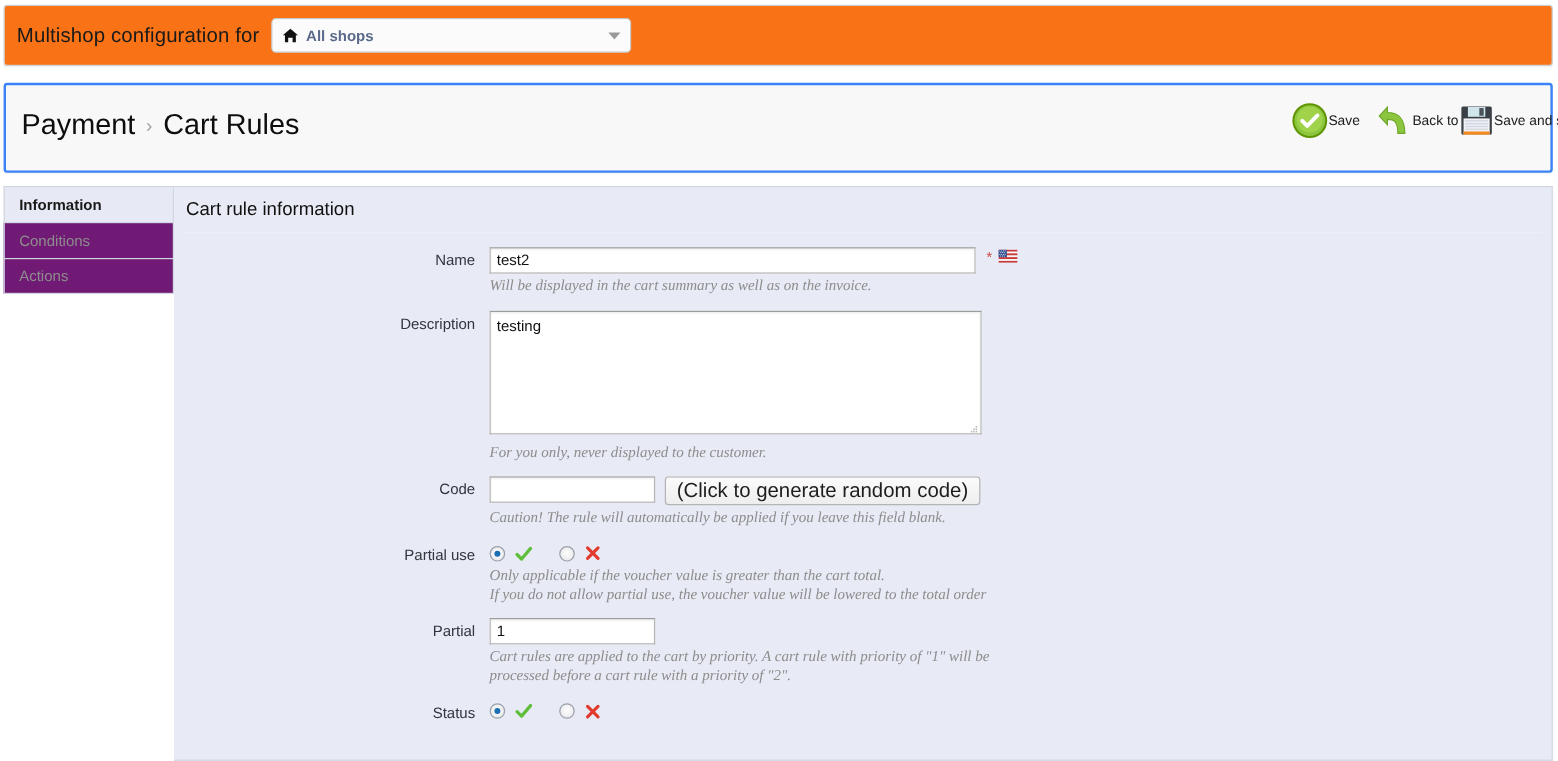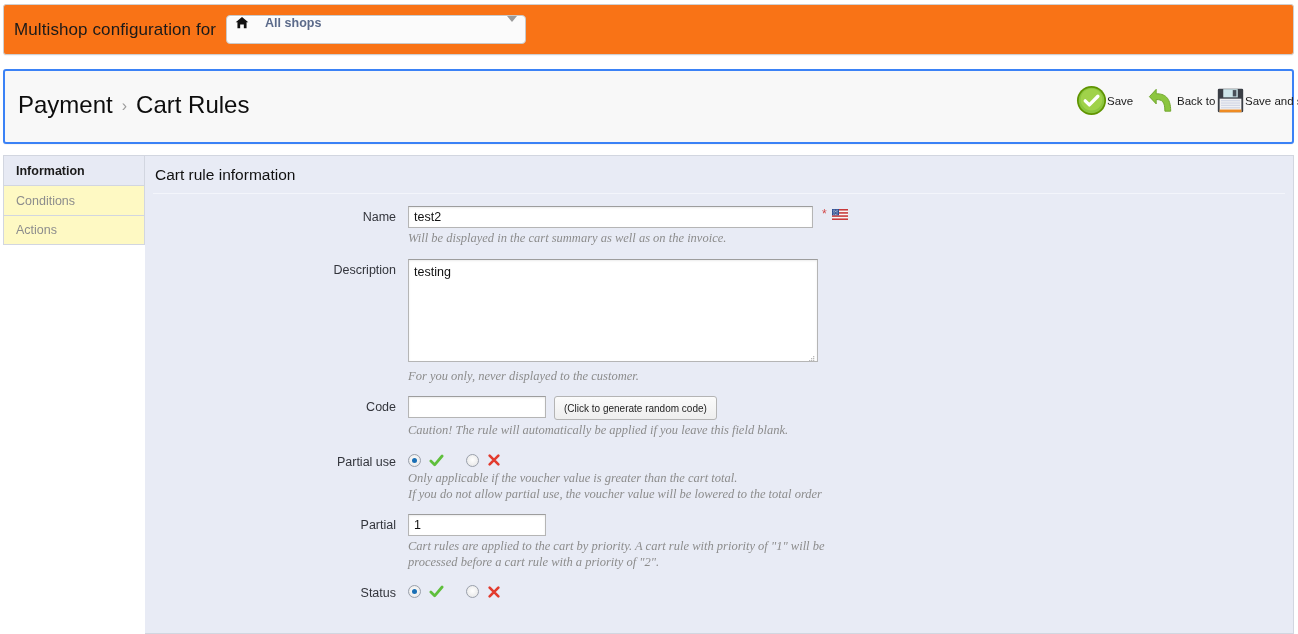"All shops" .shop-select { align-items: none -> center; gap: 10px -> none }
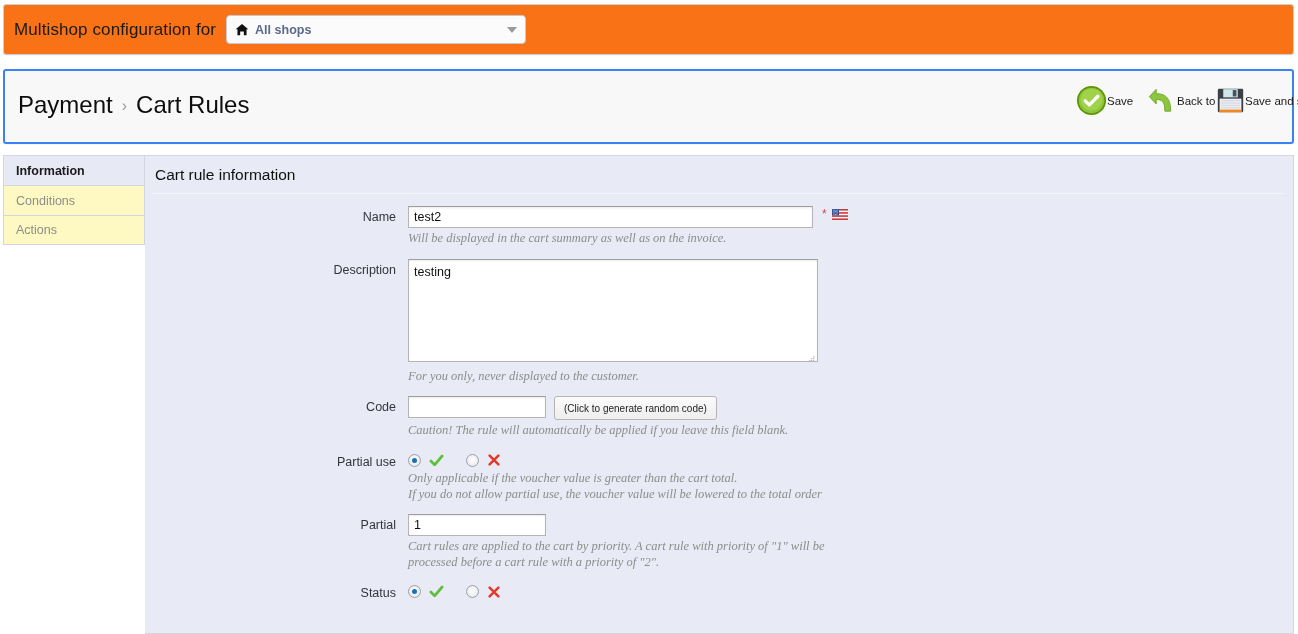"Conditions" .tab { background: #fef9c3 -> #701a75 }
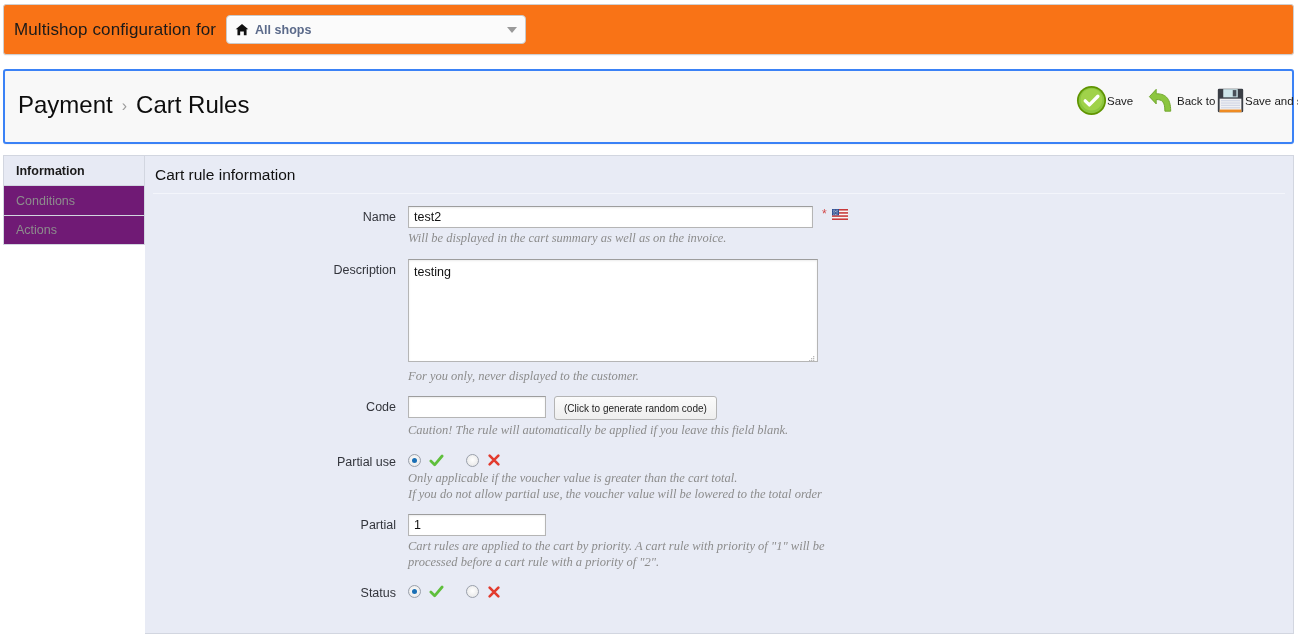"(Click to generate random code)" .gen-btn { font-size: 10px -> 17px }
